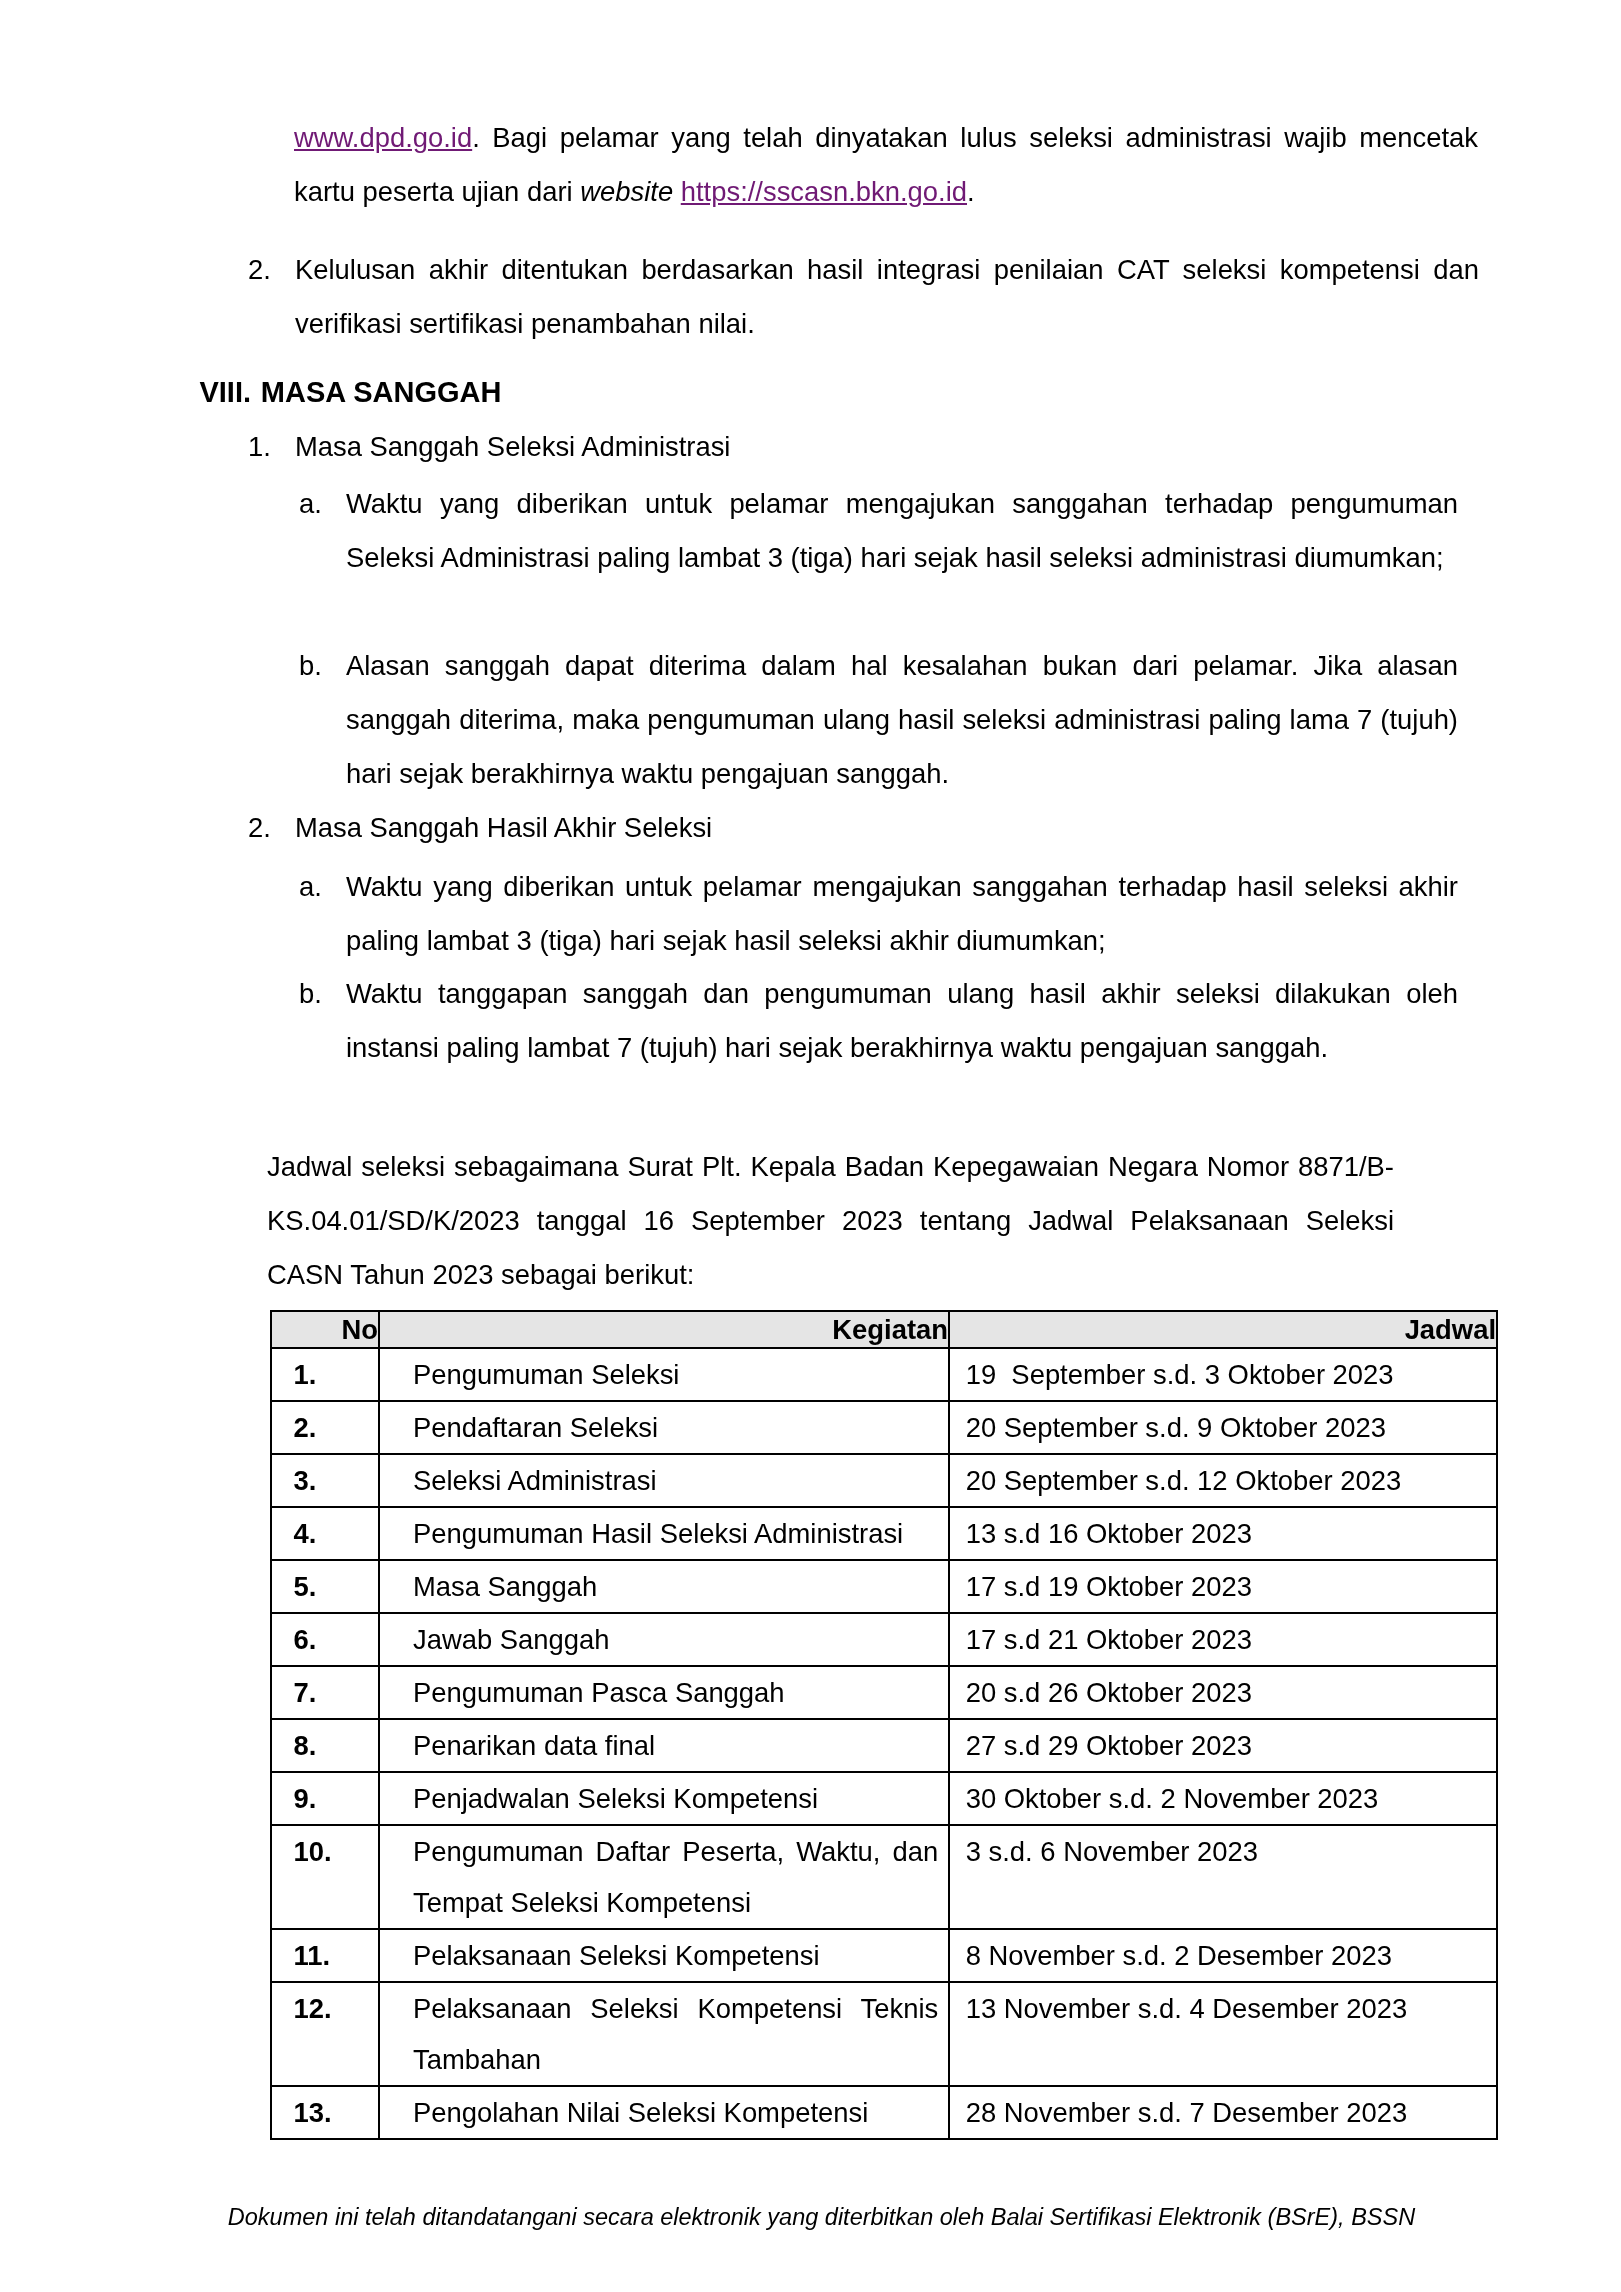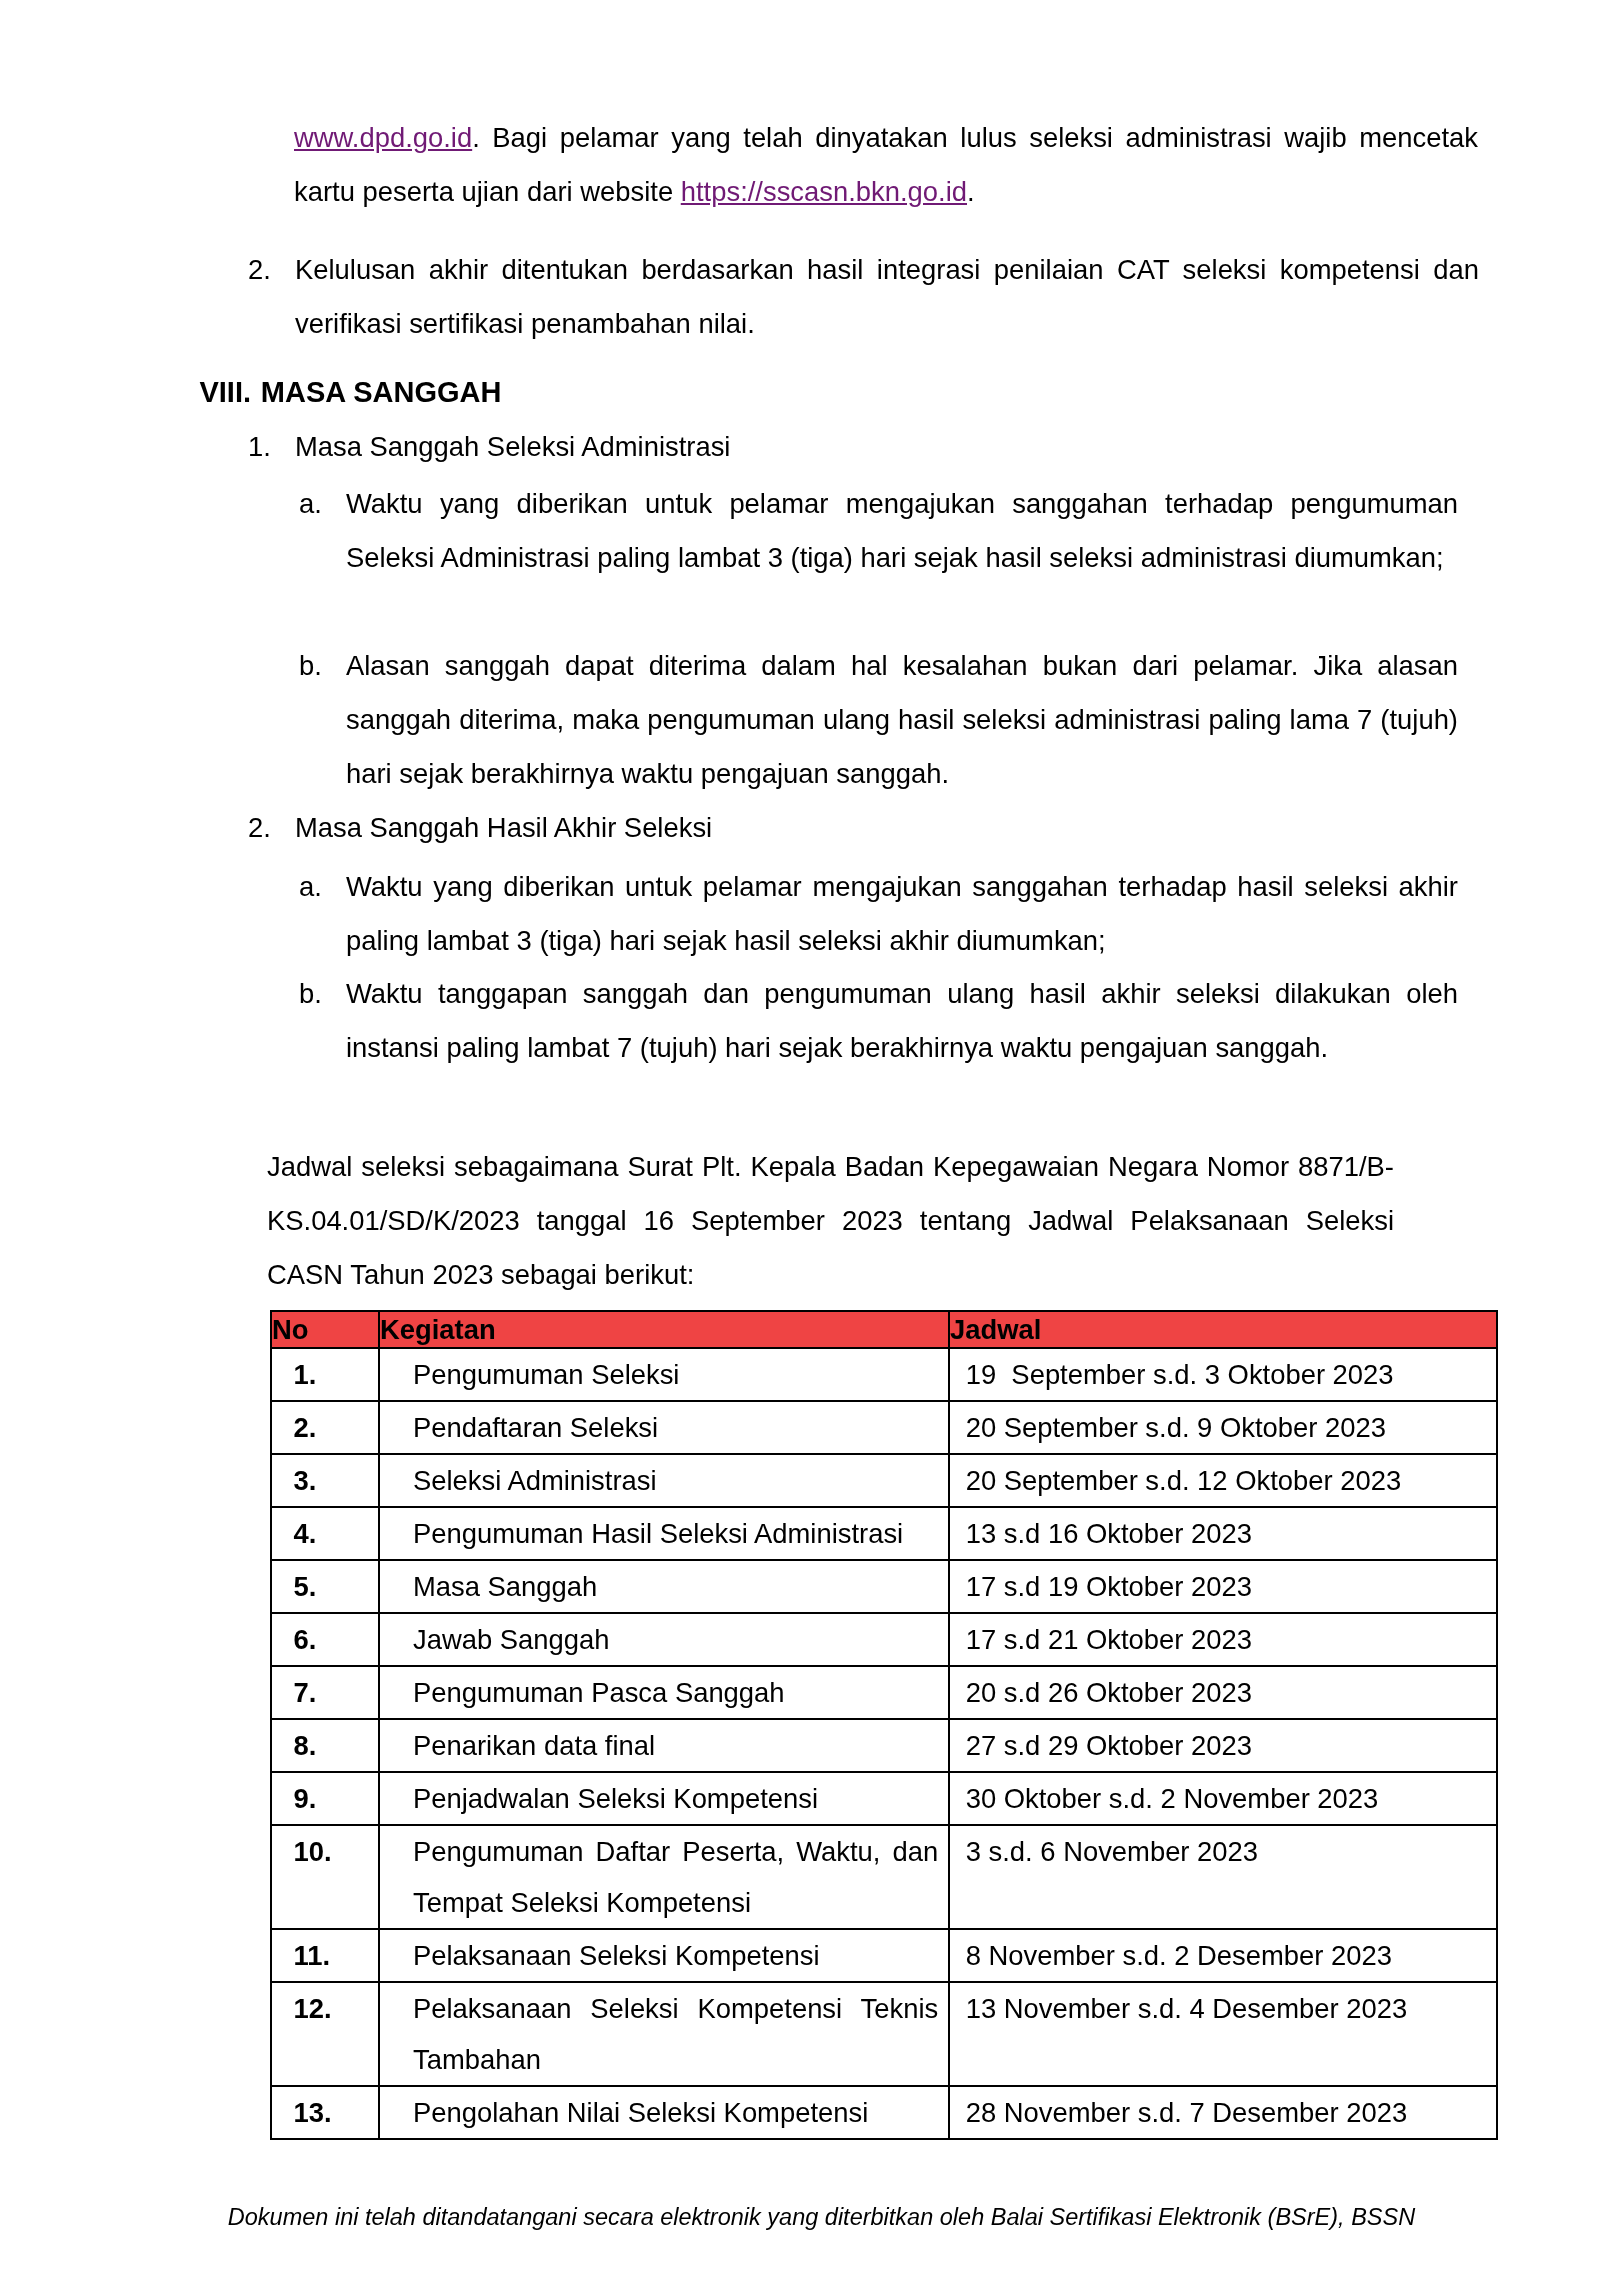"website" .i { font-style: none -> italic }
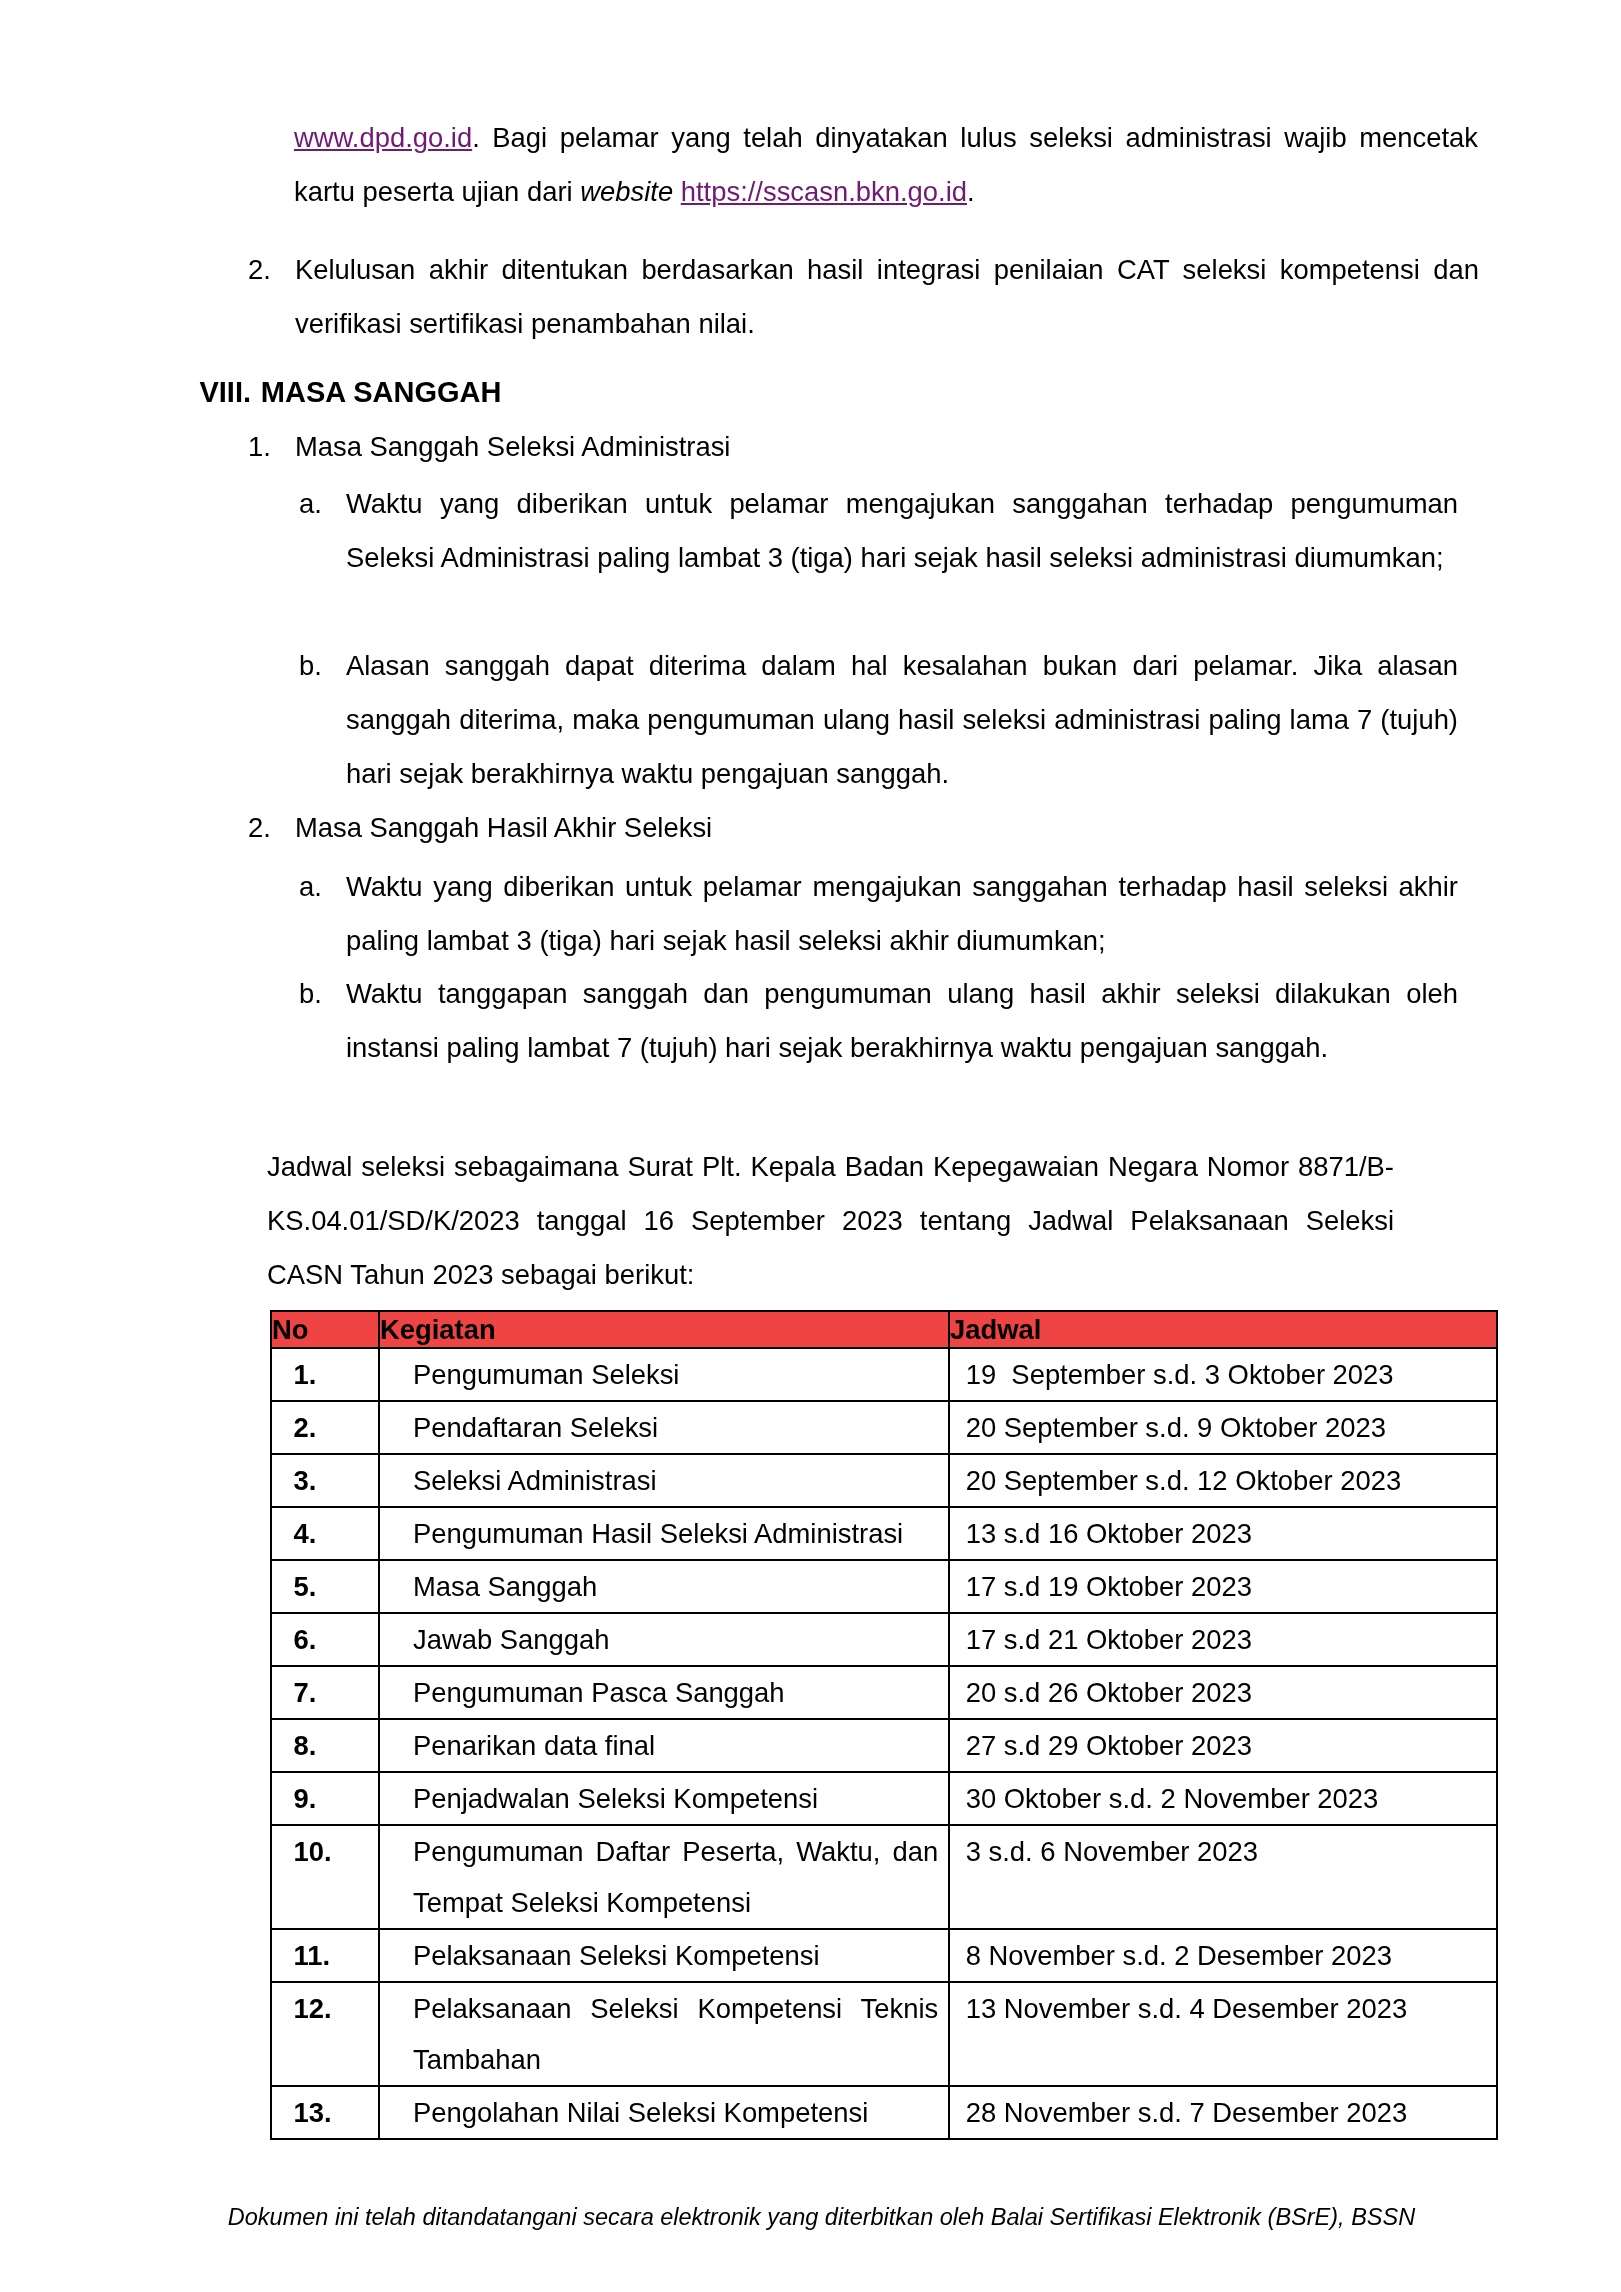"No" table.sched th { background: #ef4444 -> #e5e5e5; text-align: left -> right }
